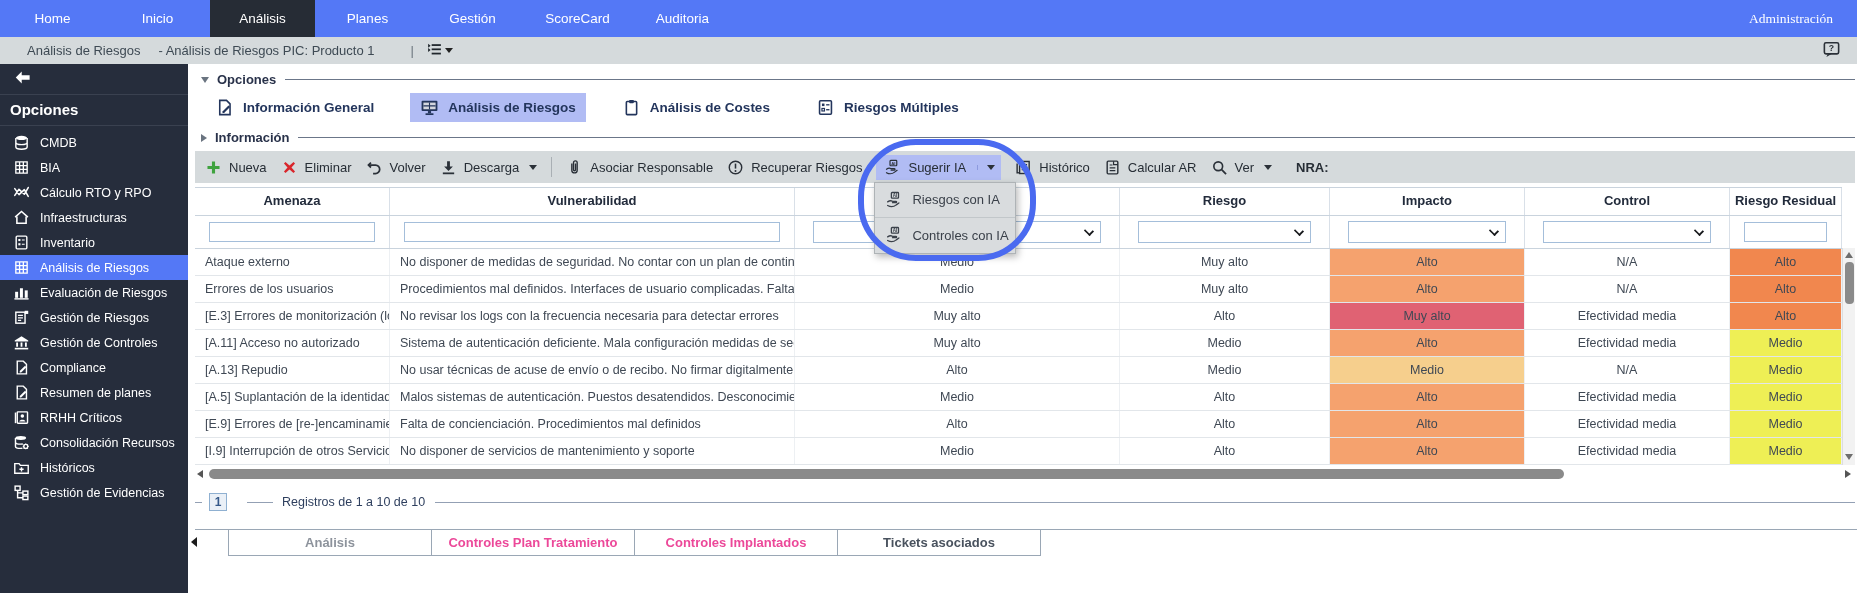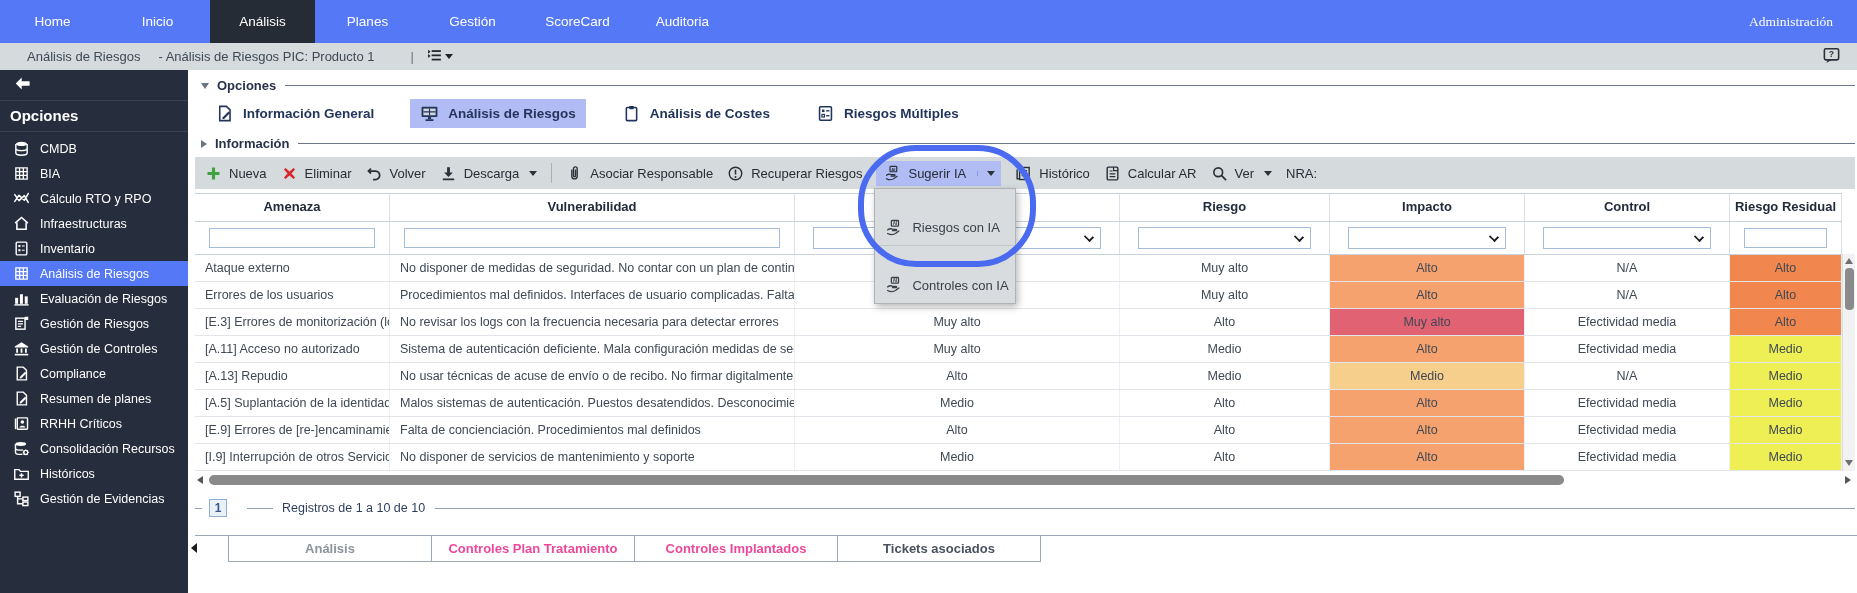"Home" #topnav { height: 43px -> 37px }
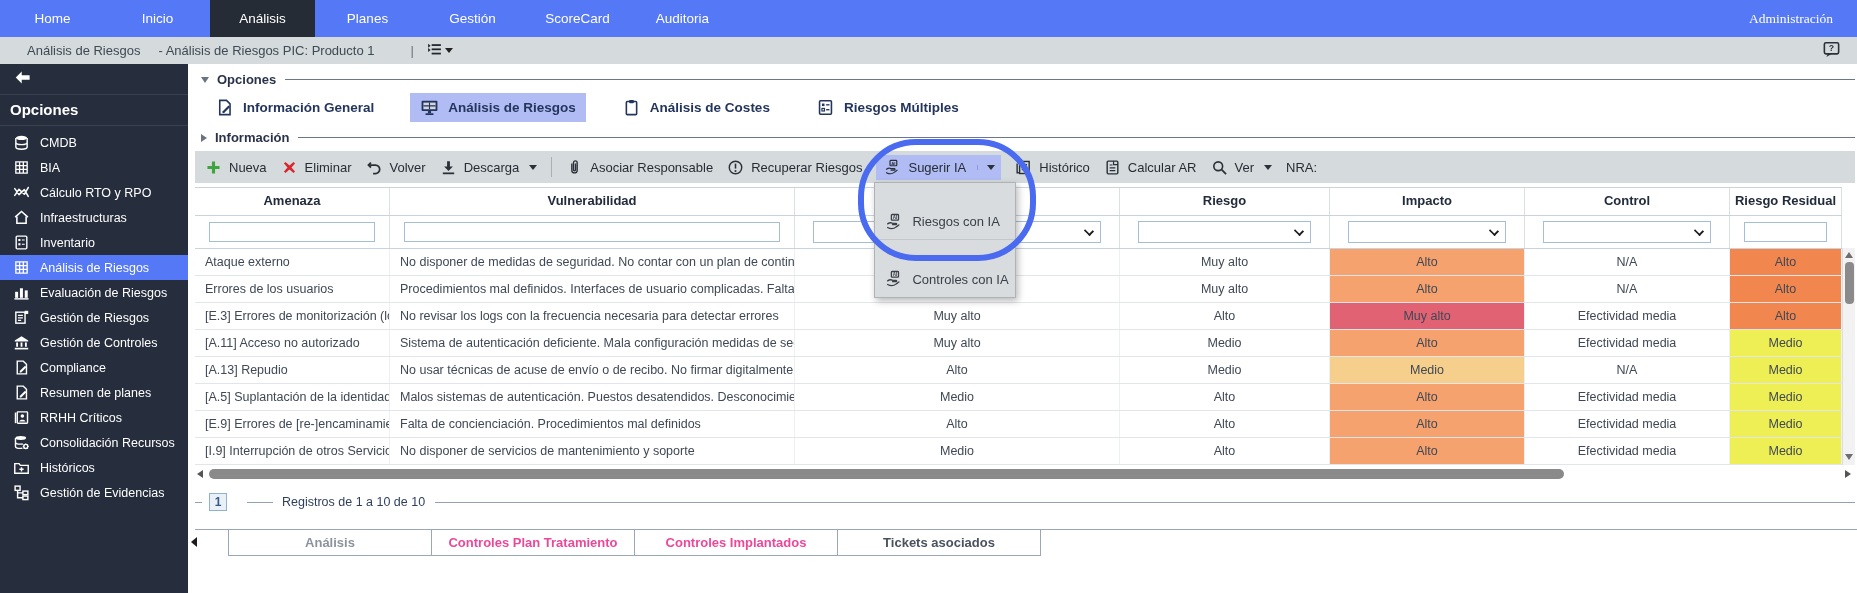"NRA:" .tb-label { font-weight: normal -> bold; margin-left: 0 -> 10px }
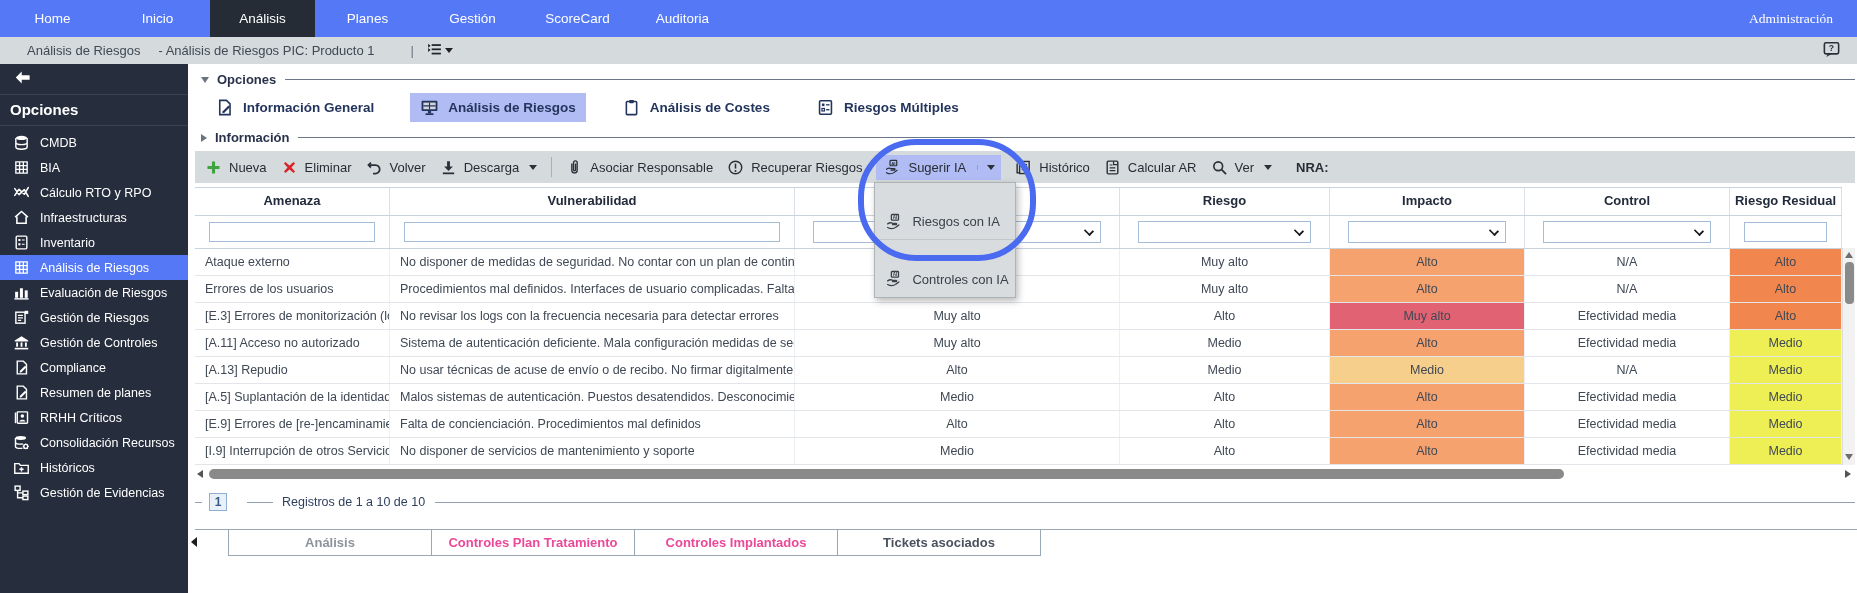"Riesgos con IA" .ai-item { margin-top: 22px -> none }
